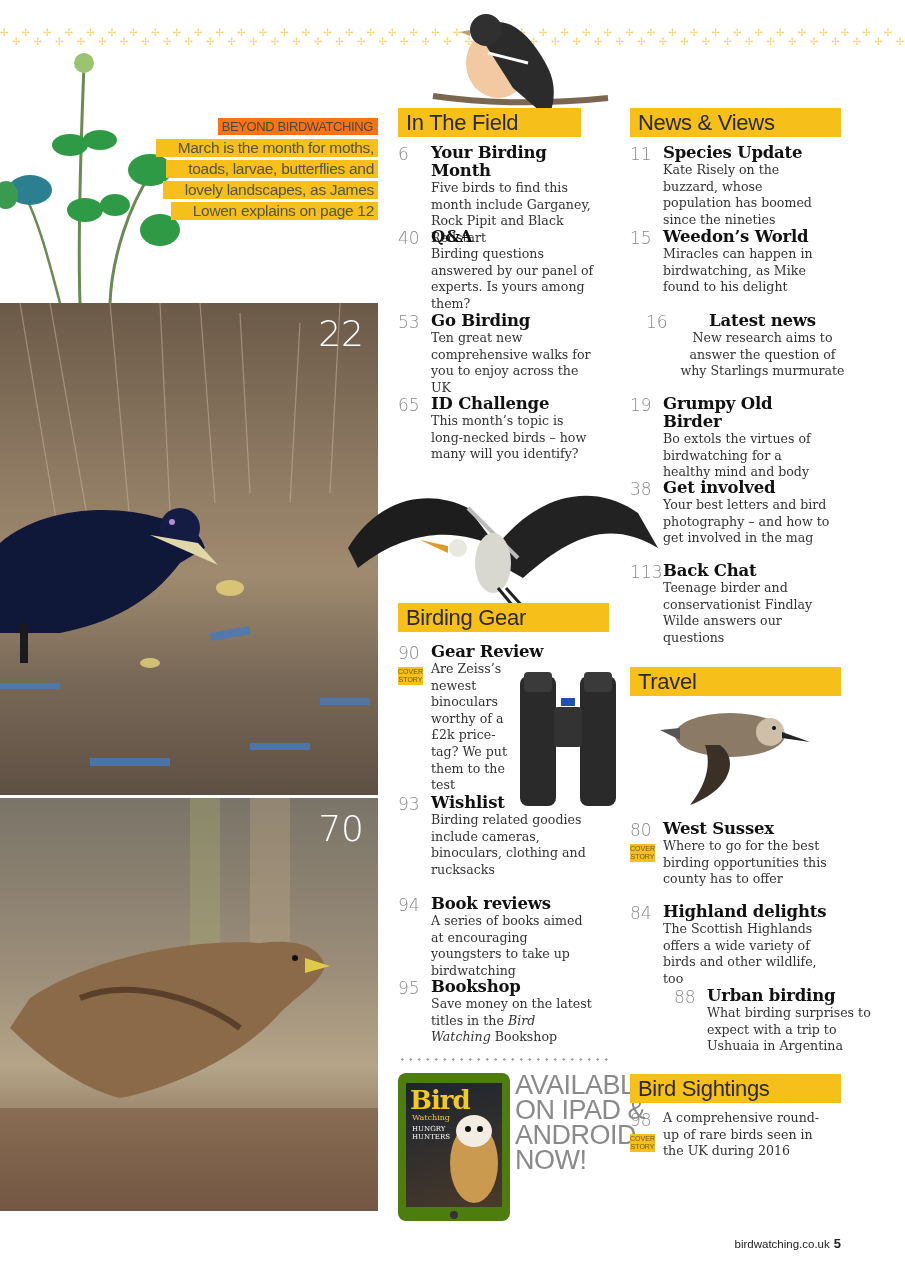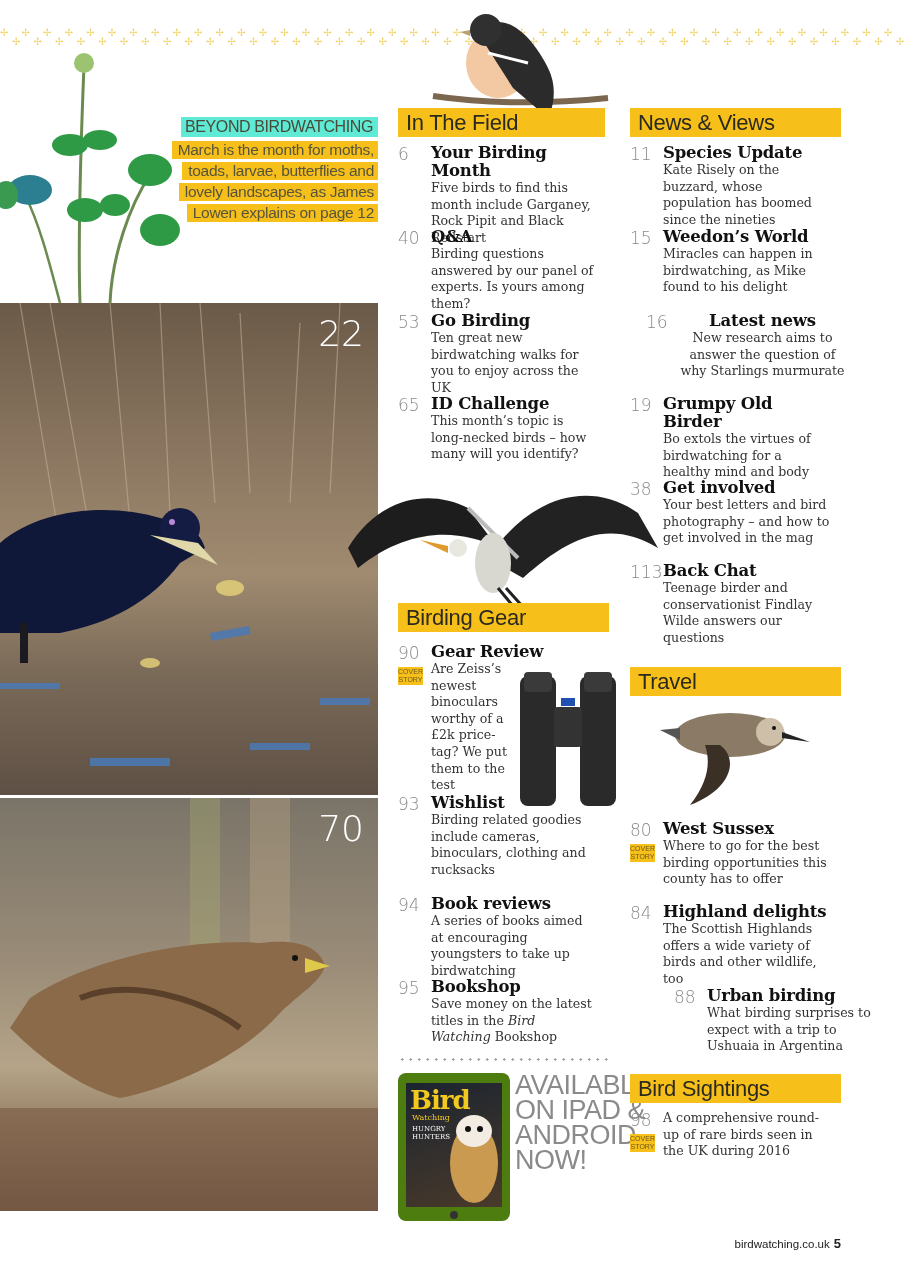"BEYOND BIRDWATCHING" .beyond .title { background: #5eead4 -> #f97316; font-size: 16px -> 13px }
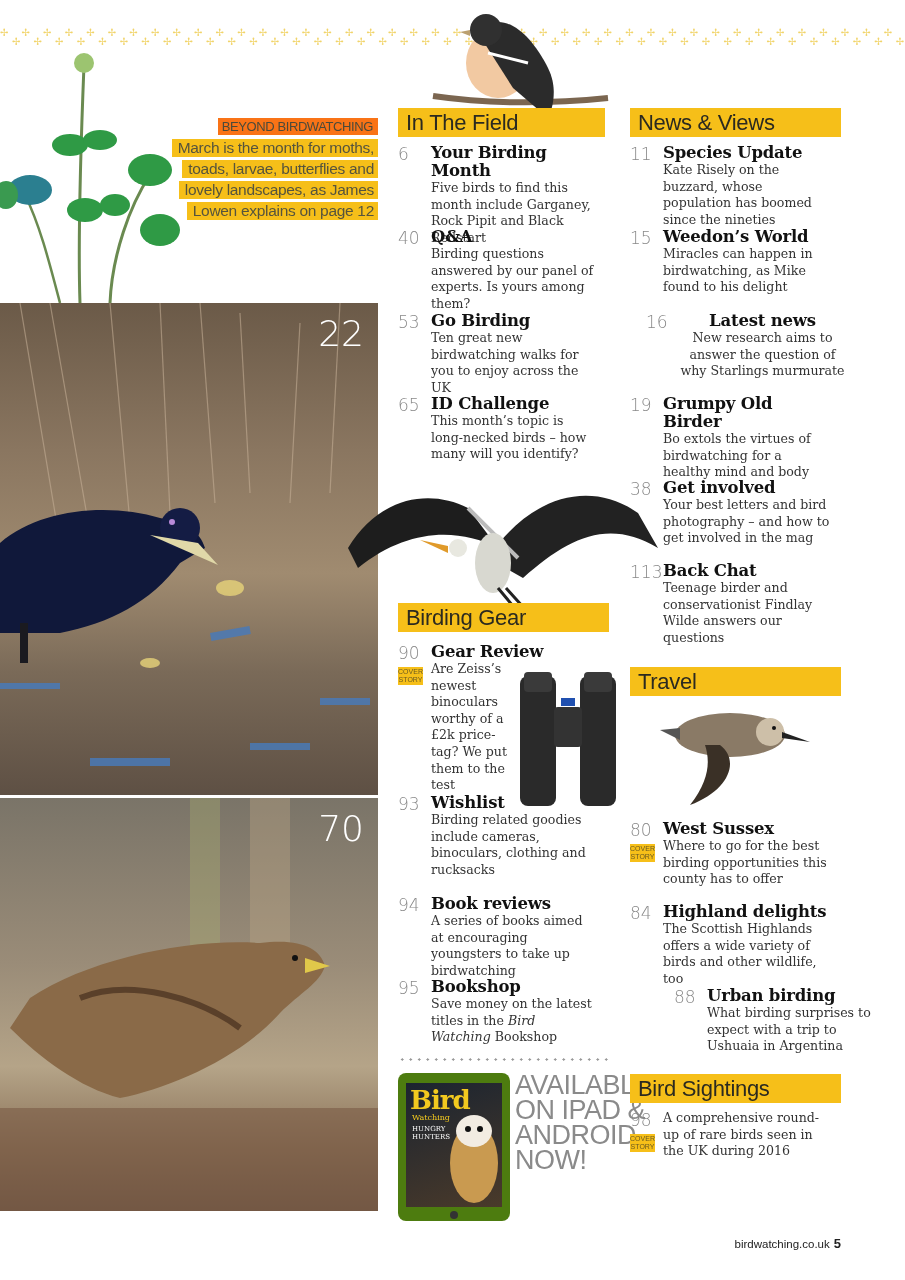"In The Field" div.sect { width: 207px -> 183px }
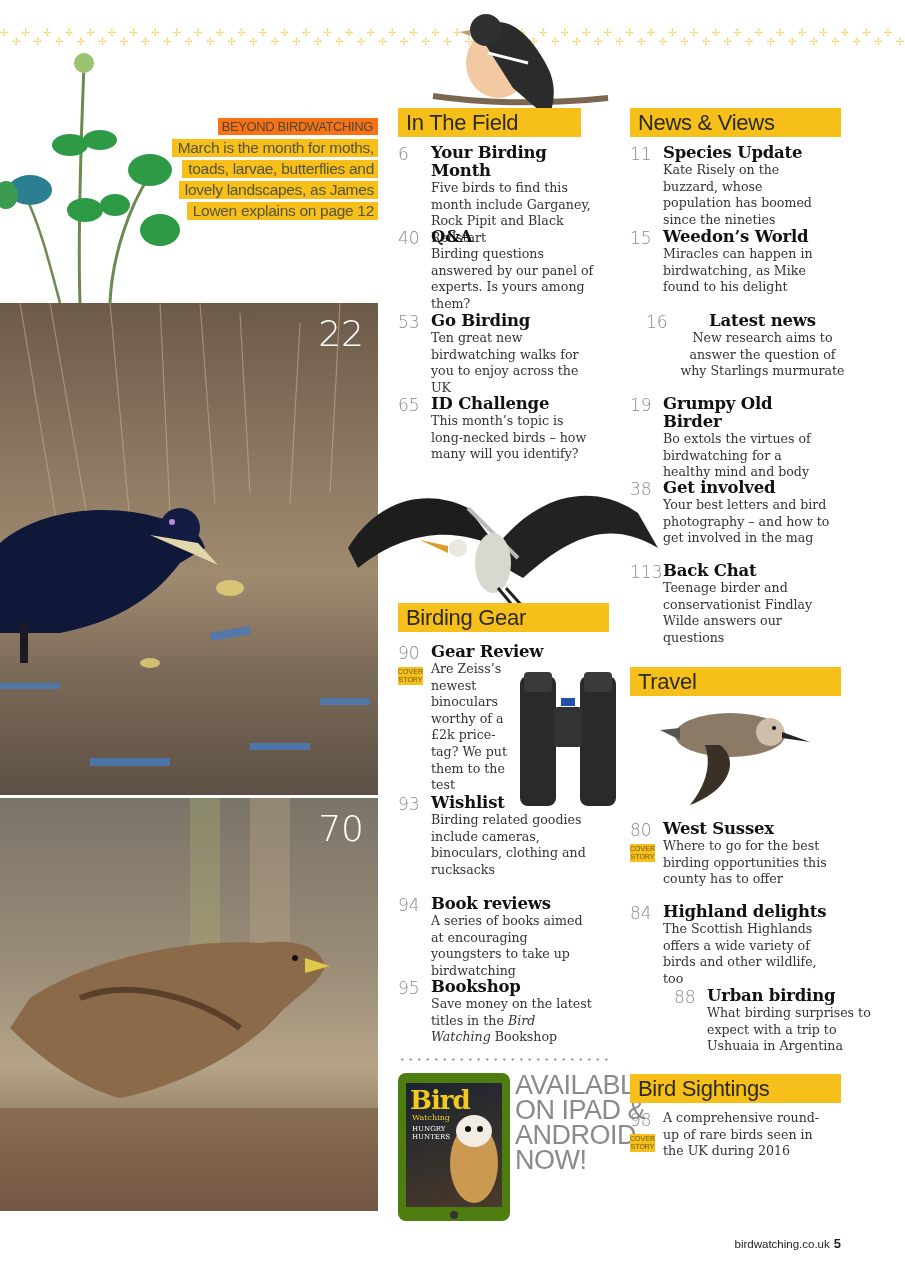"March is the month for" .beyond .line { padding: 0 4px 0 6px -> 0 4px 0 22px }
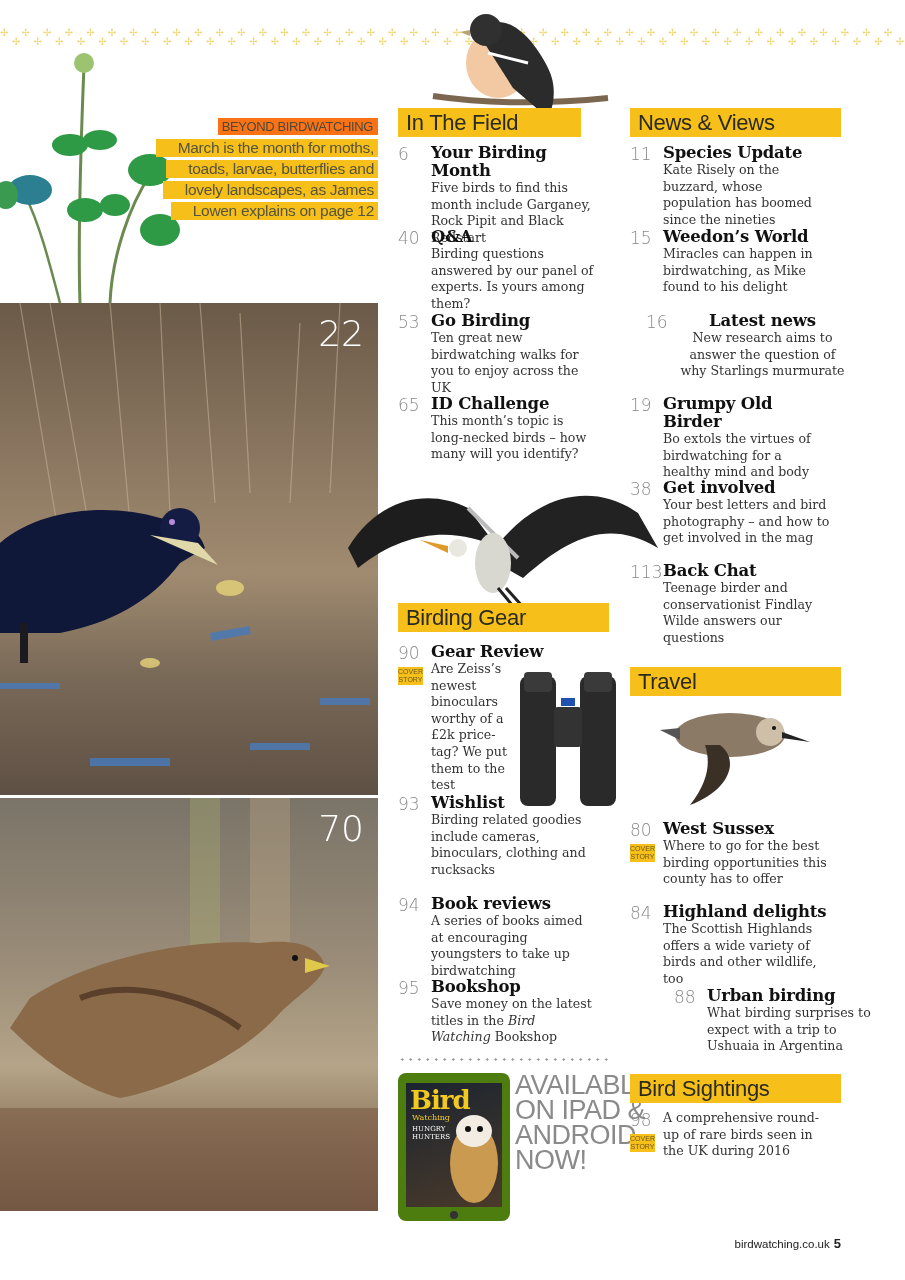"Ten great new birdwatching walks" div.desc { text: birdwatching -> comprehensive }
